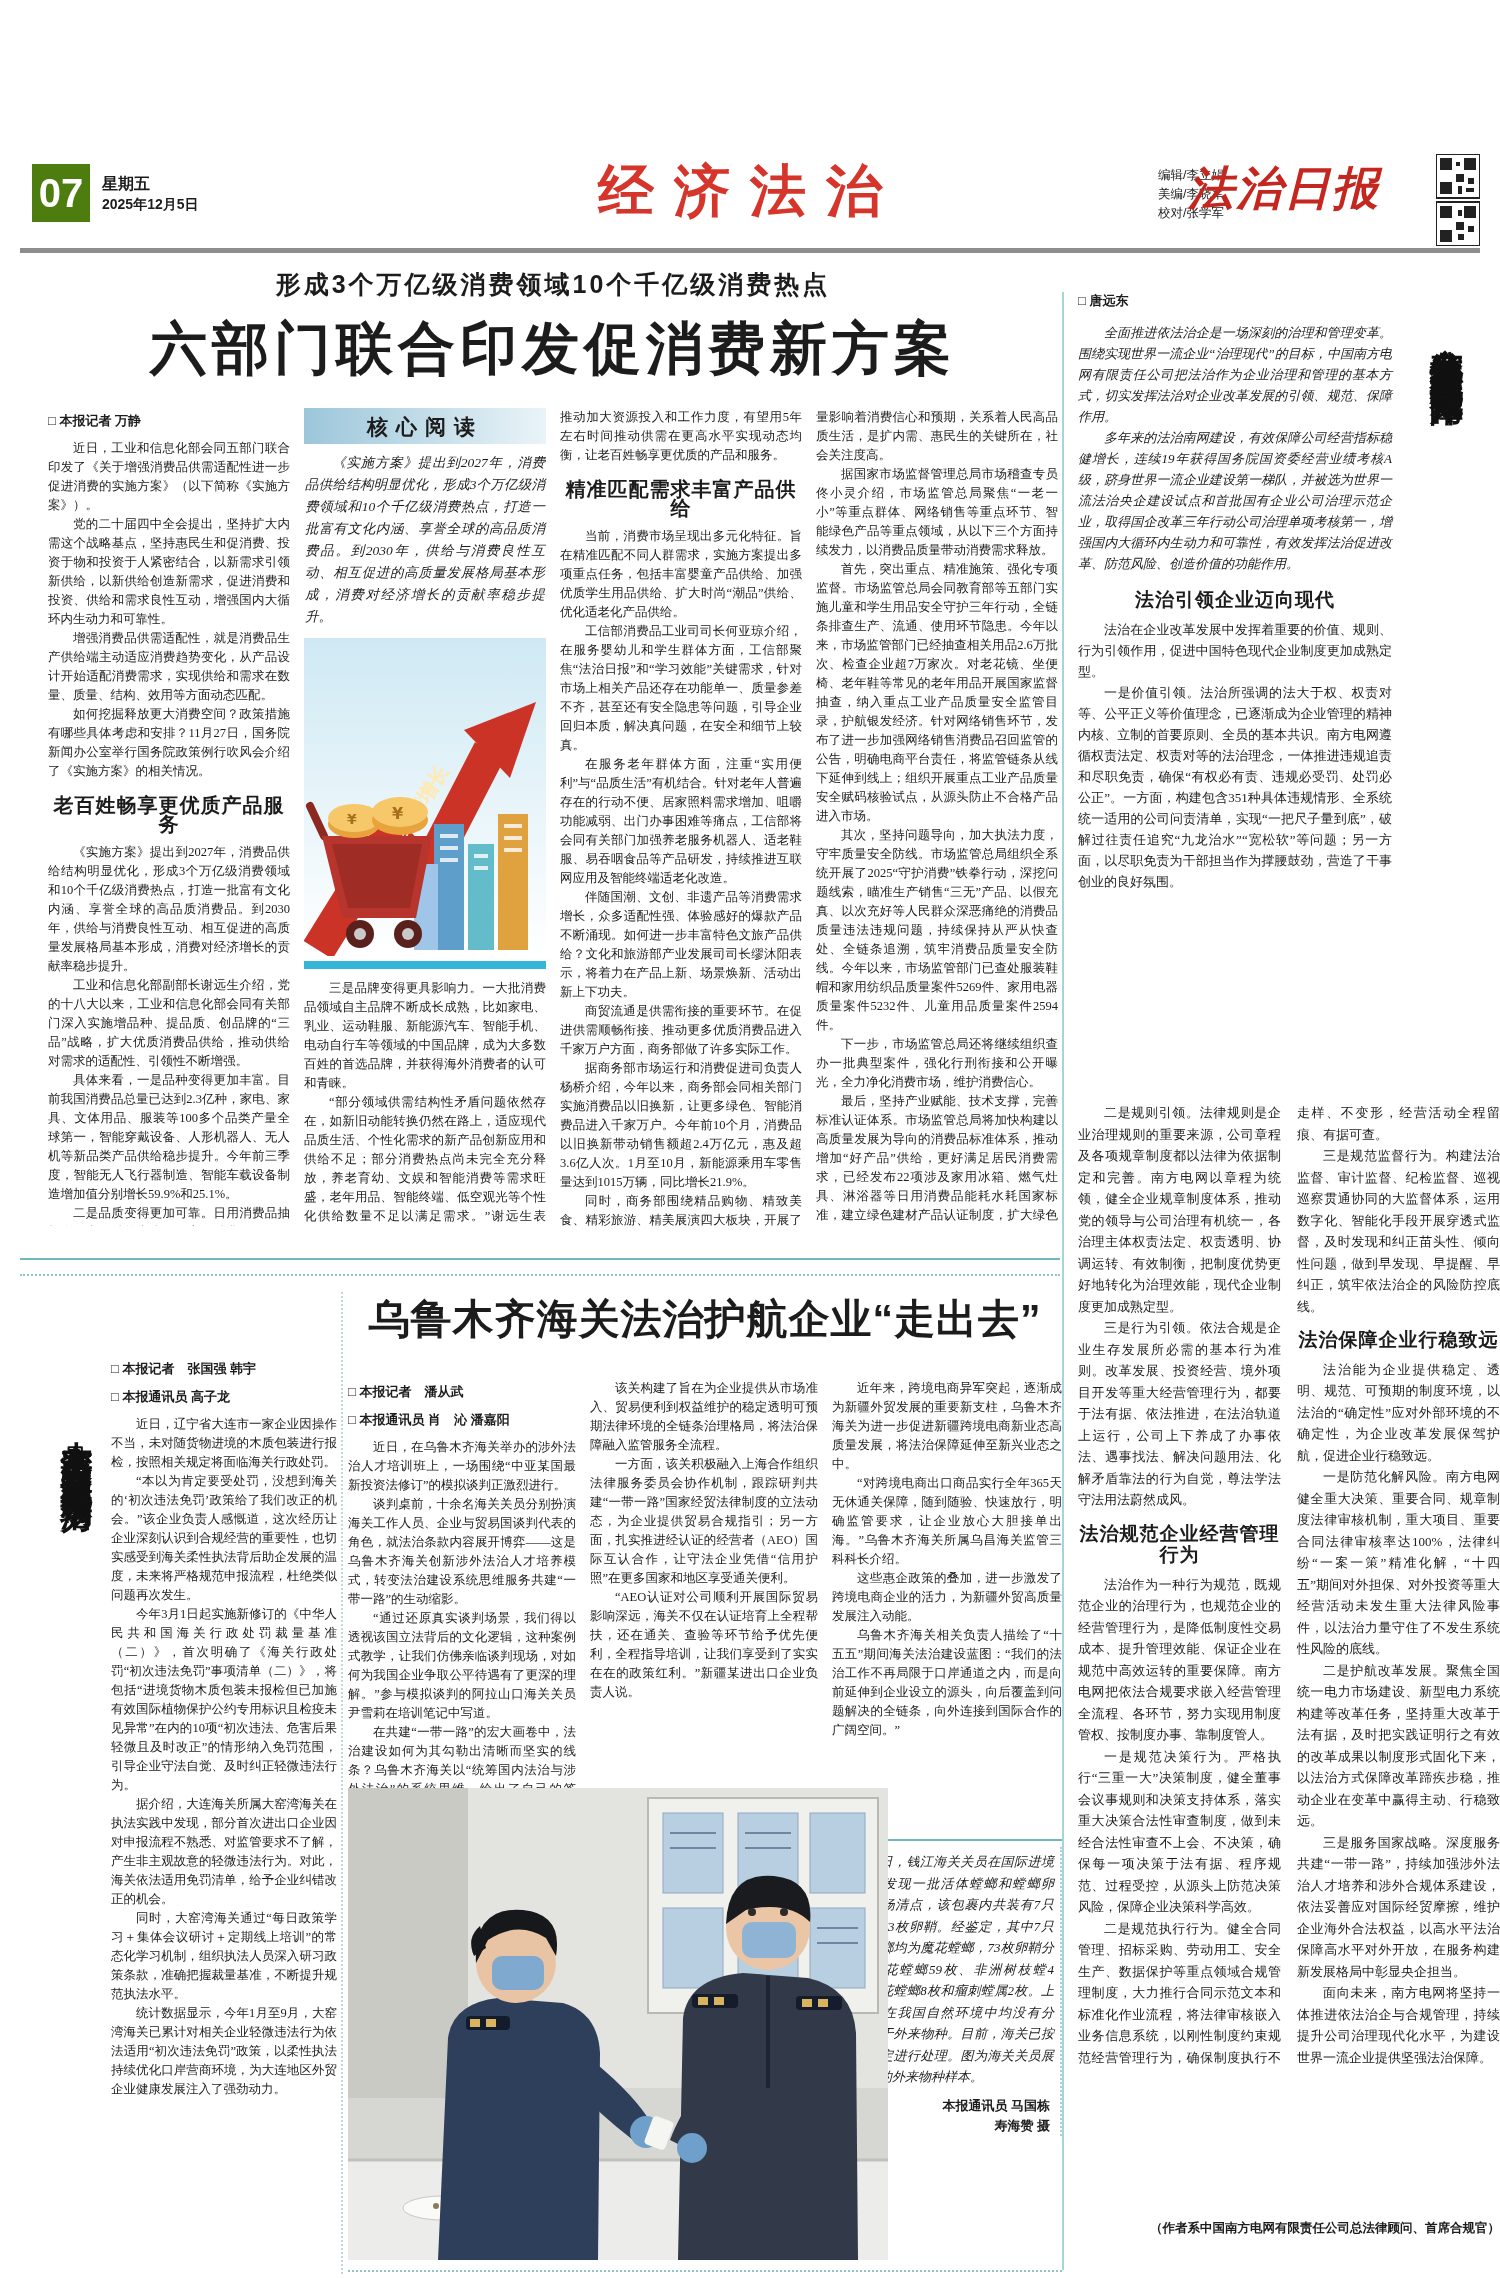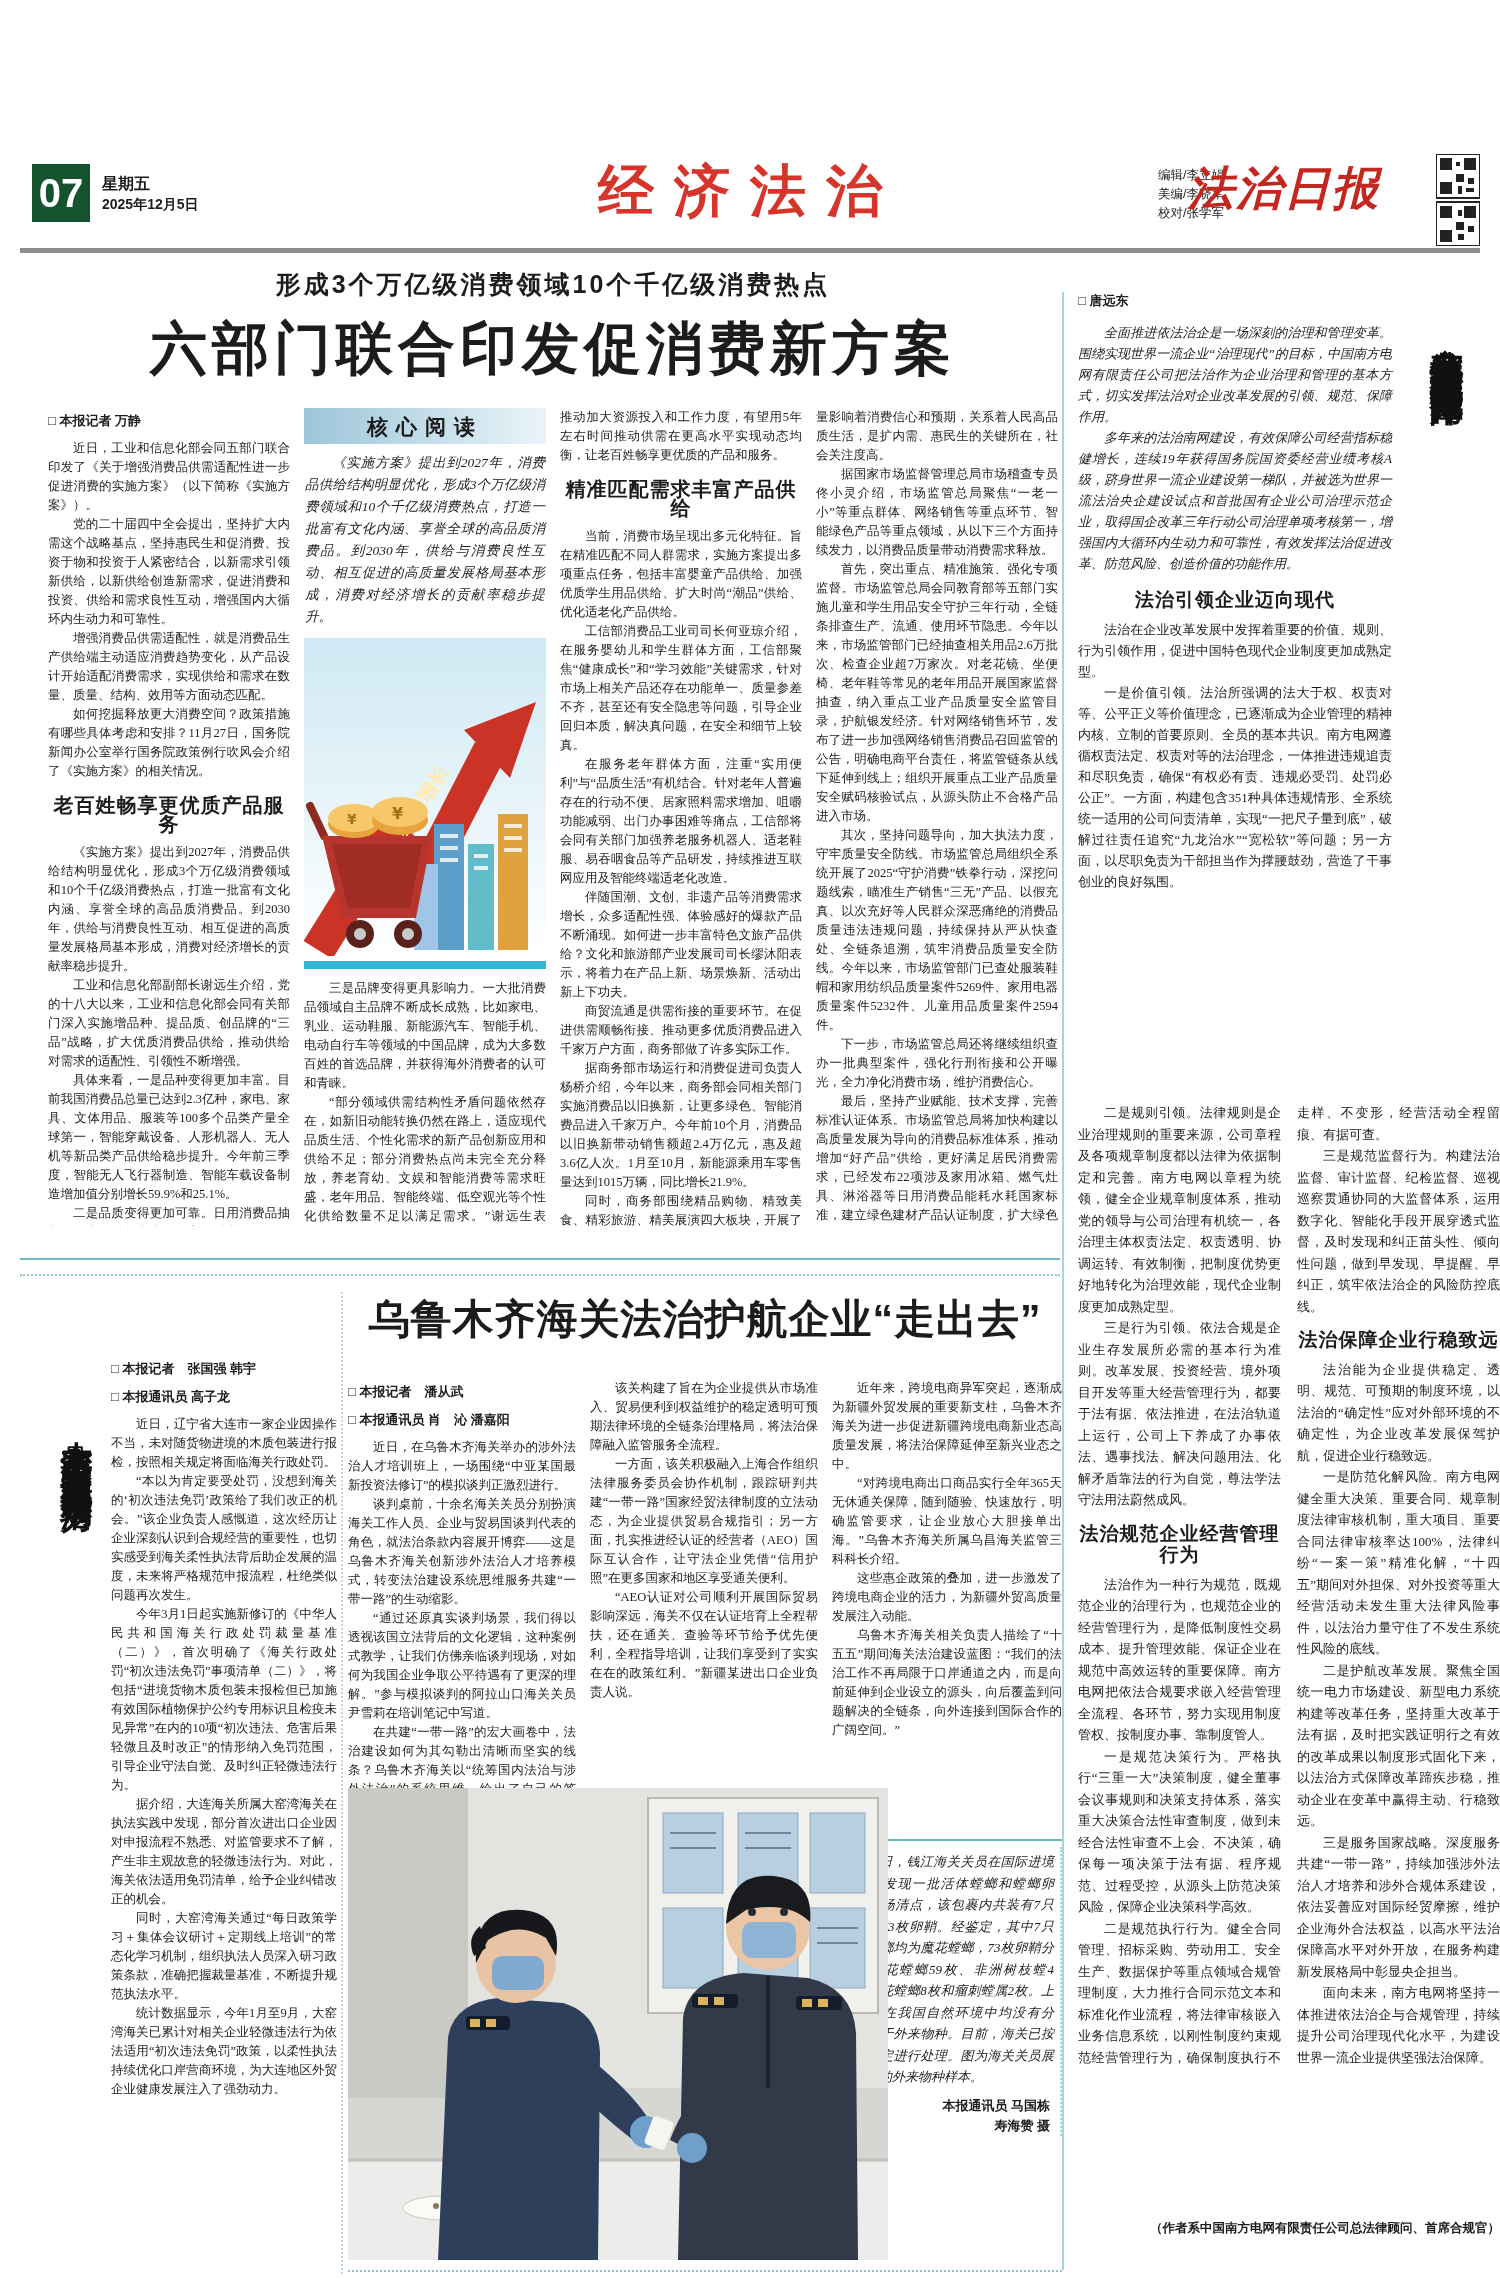"07" .pagenum { background: #14532d -> #4d7c0f }
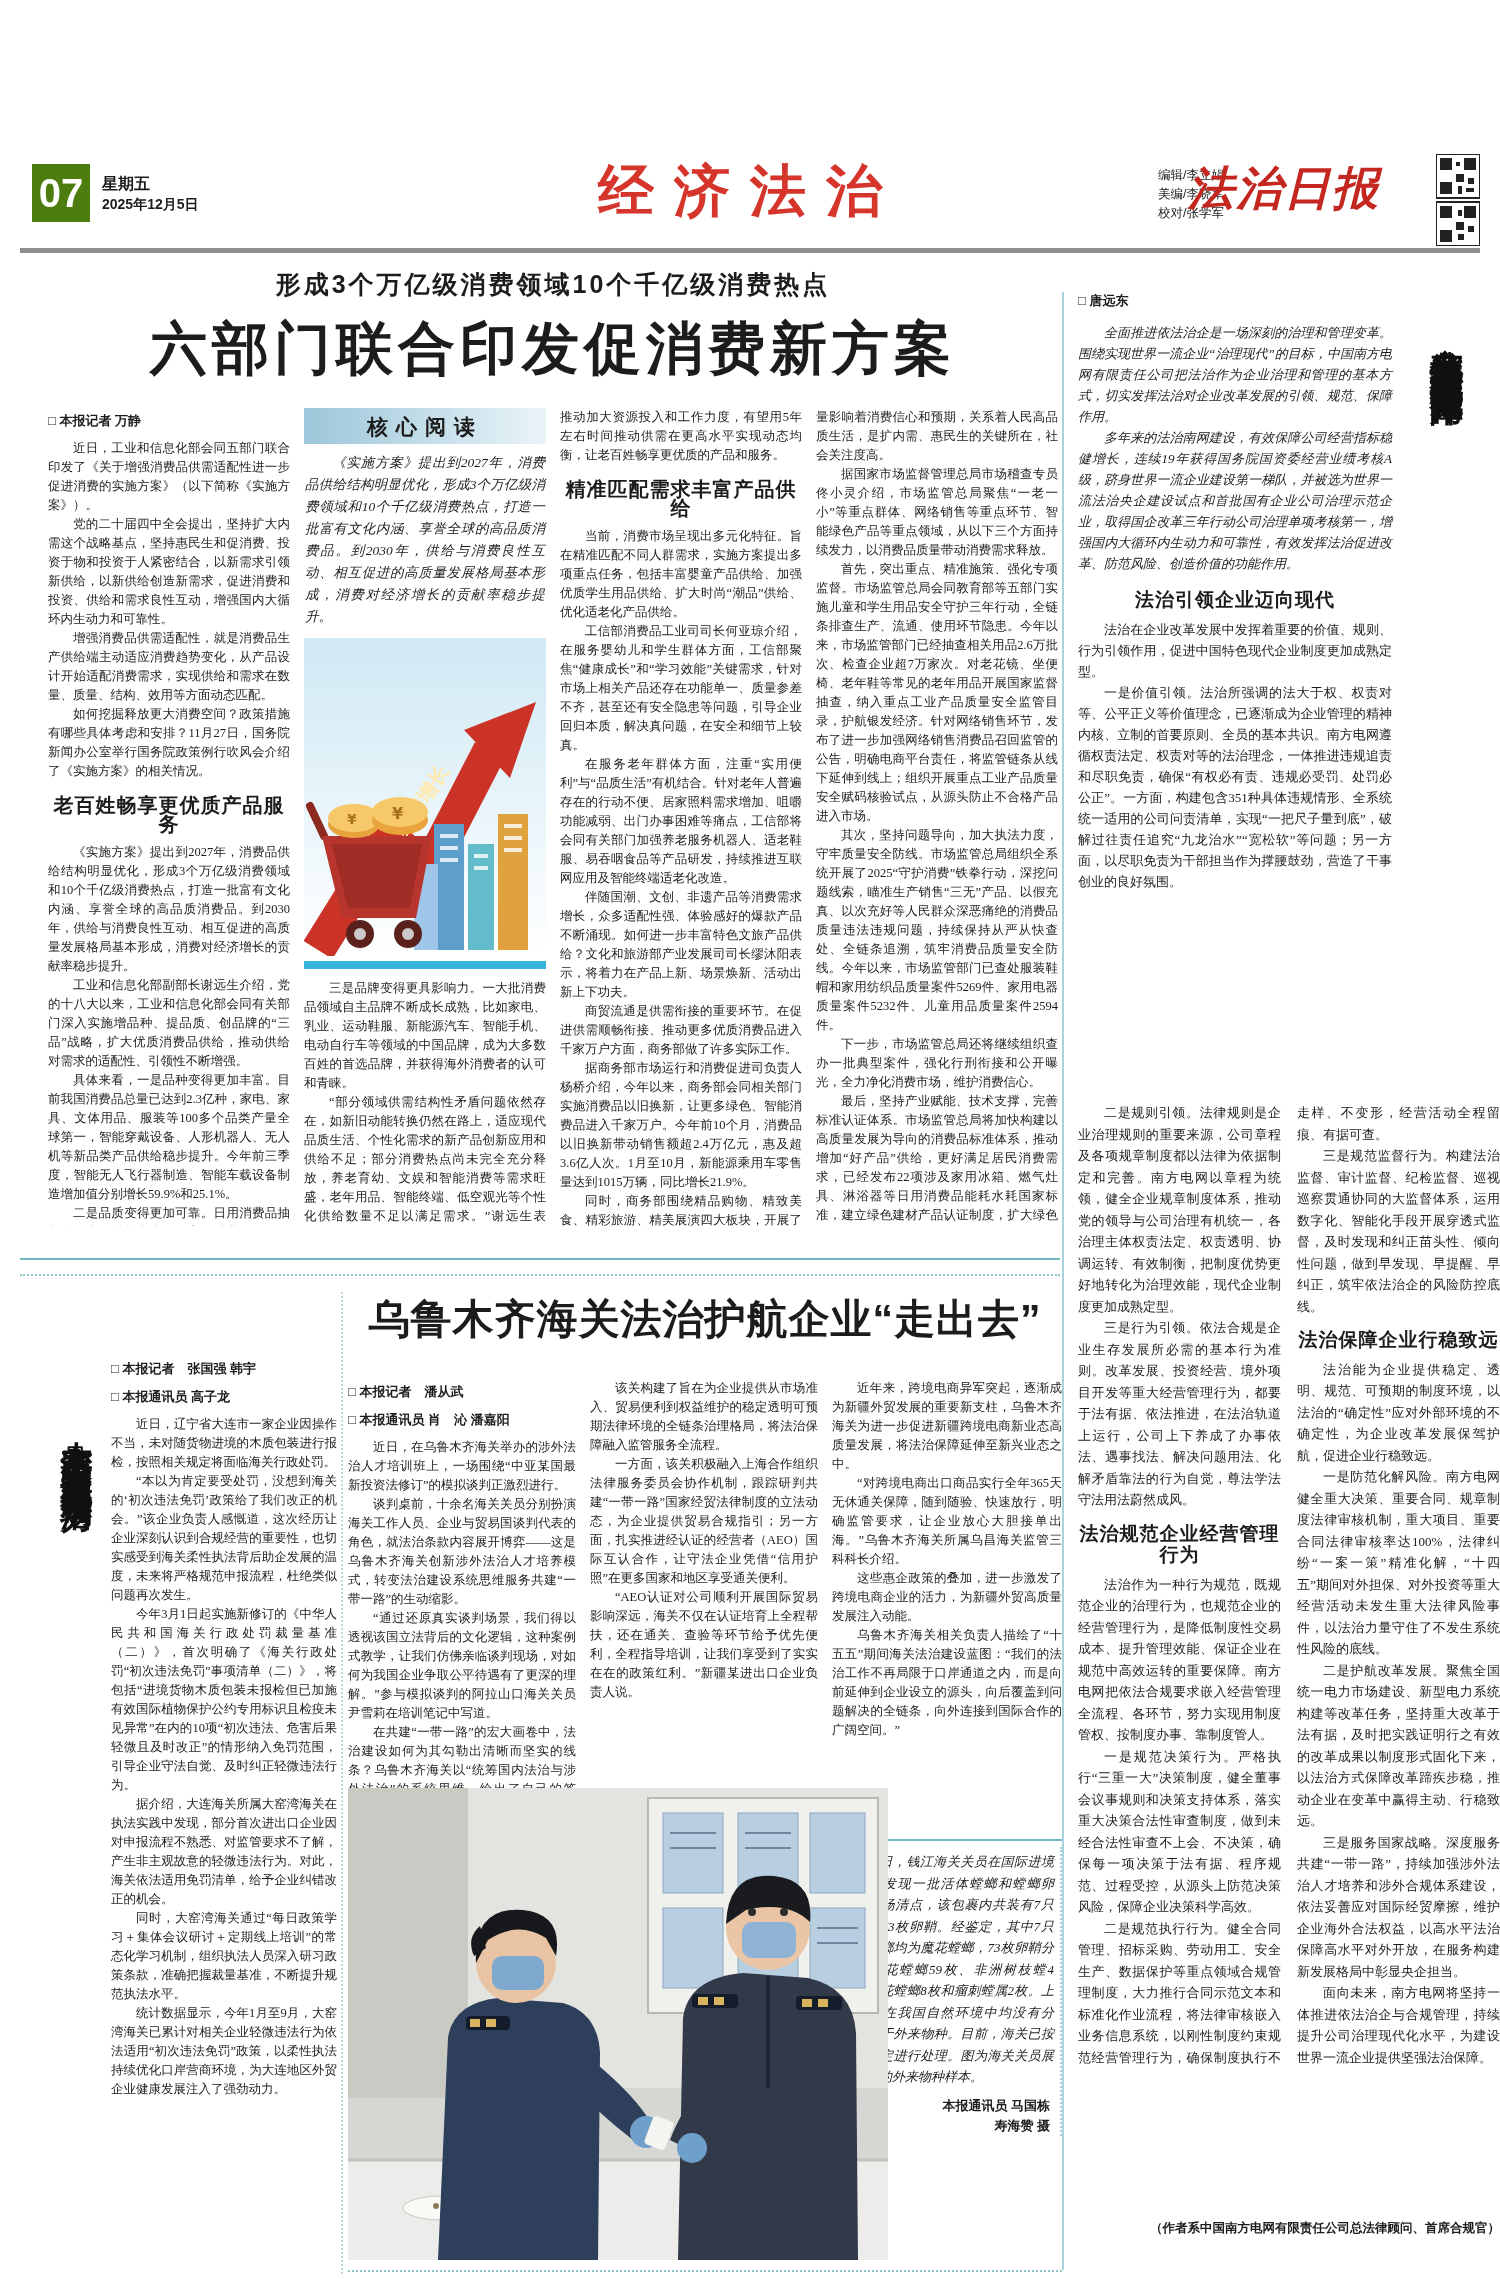"工信部消费品工业司司长何亚琼介绍，在服务婴幼儿和学生群体方面，工信部聚焦“健康成" p.para { text: 健康成长 -> 法治日报 }
